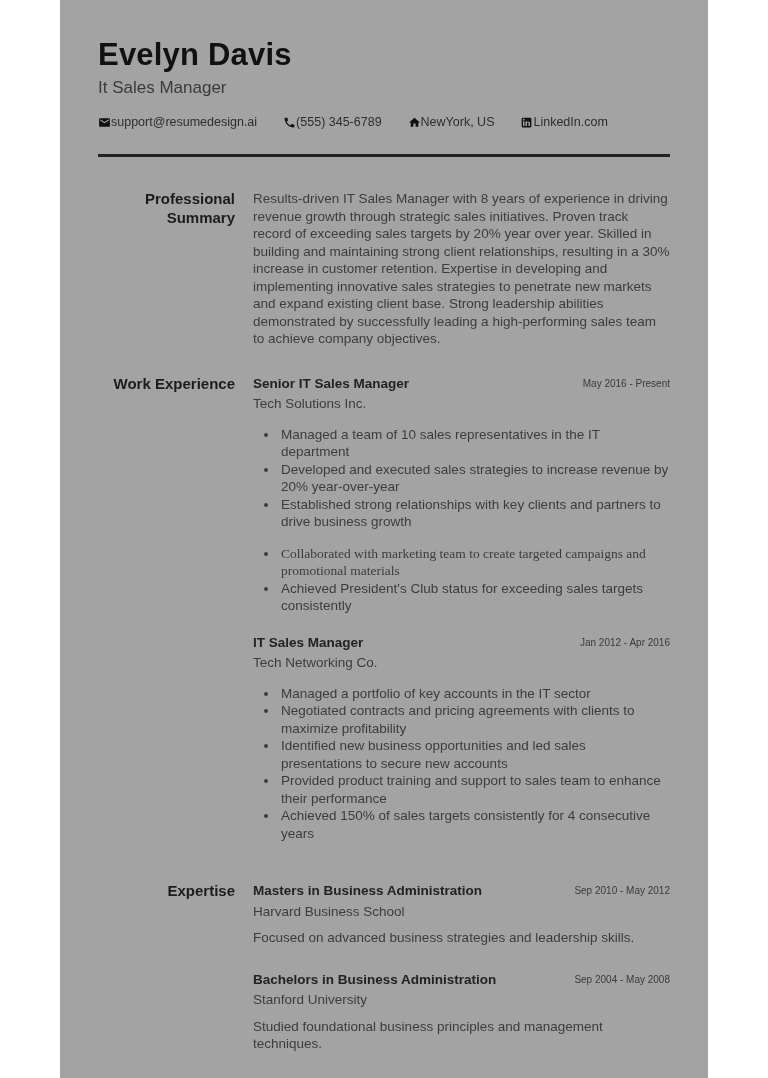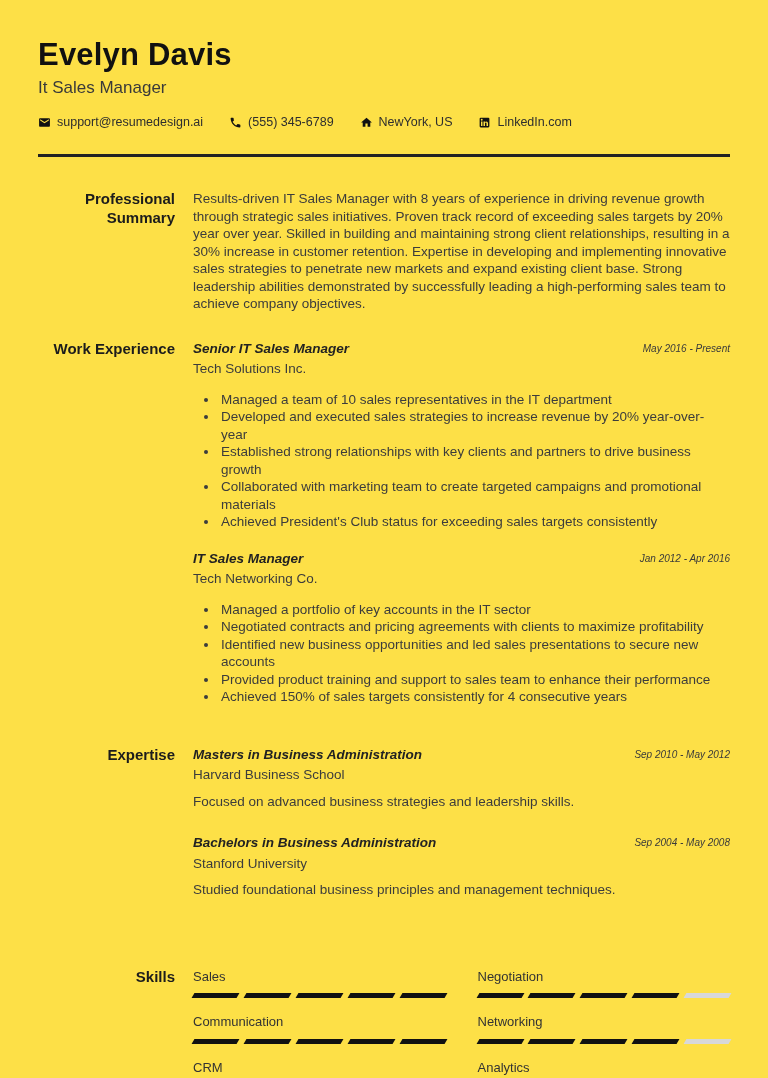"Evelyn Davis" .page { background: #fde047 -> #a3a3a3; width: 768px -> 648px }
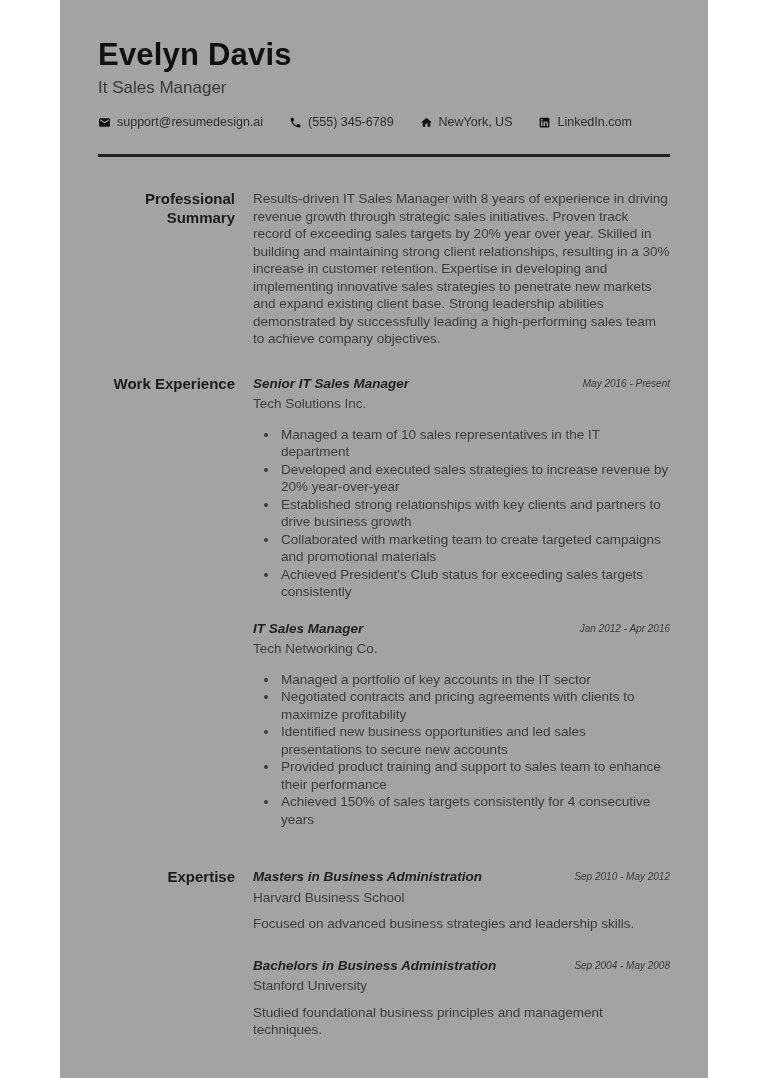"support@resumedesign.ai" .contact { gap: 6px -> none }
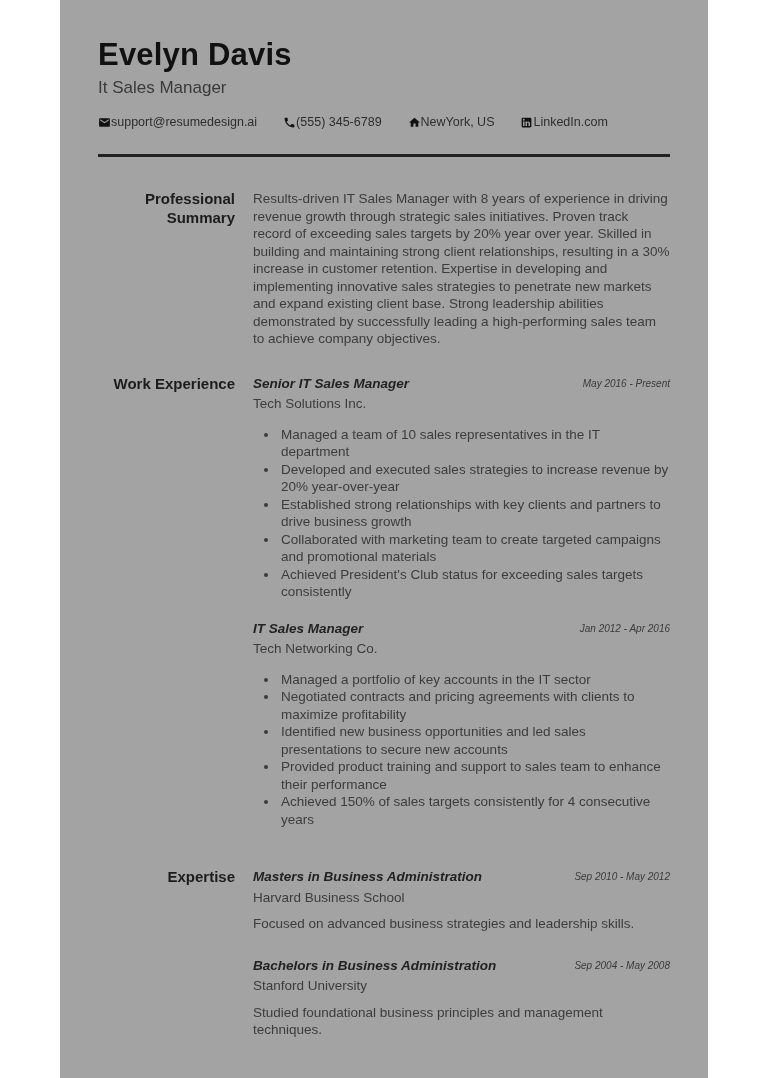"Senior IT Sales Manager" .entry-head { font-style: italic -> none }
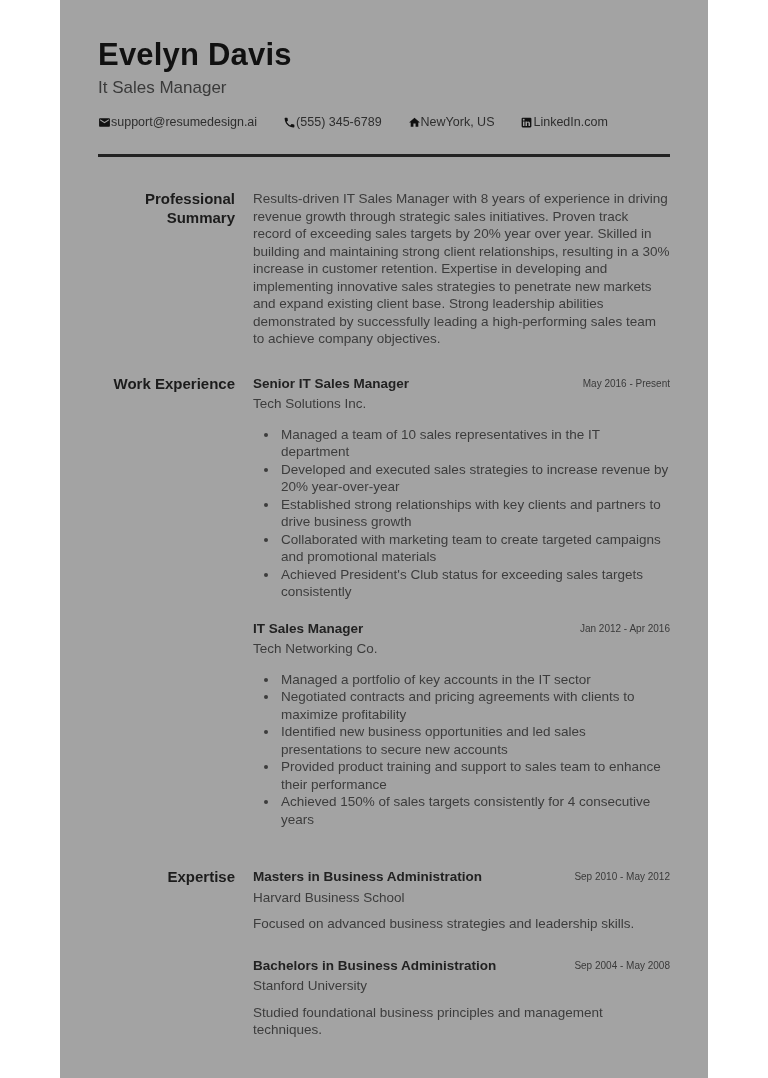"Collaborated with marketing team to" ul.bullets li.spaced { font-family: none -> Liberation Serif, serif; margin-top: none -> 14px }
